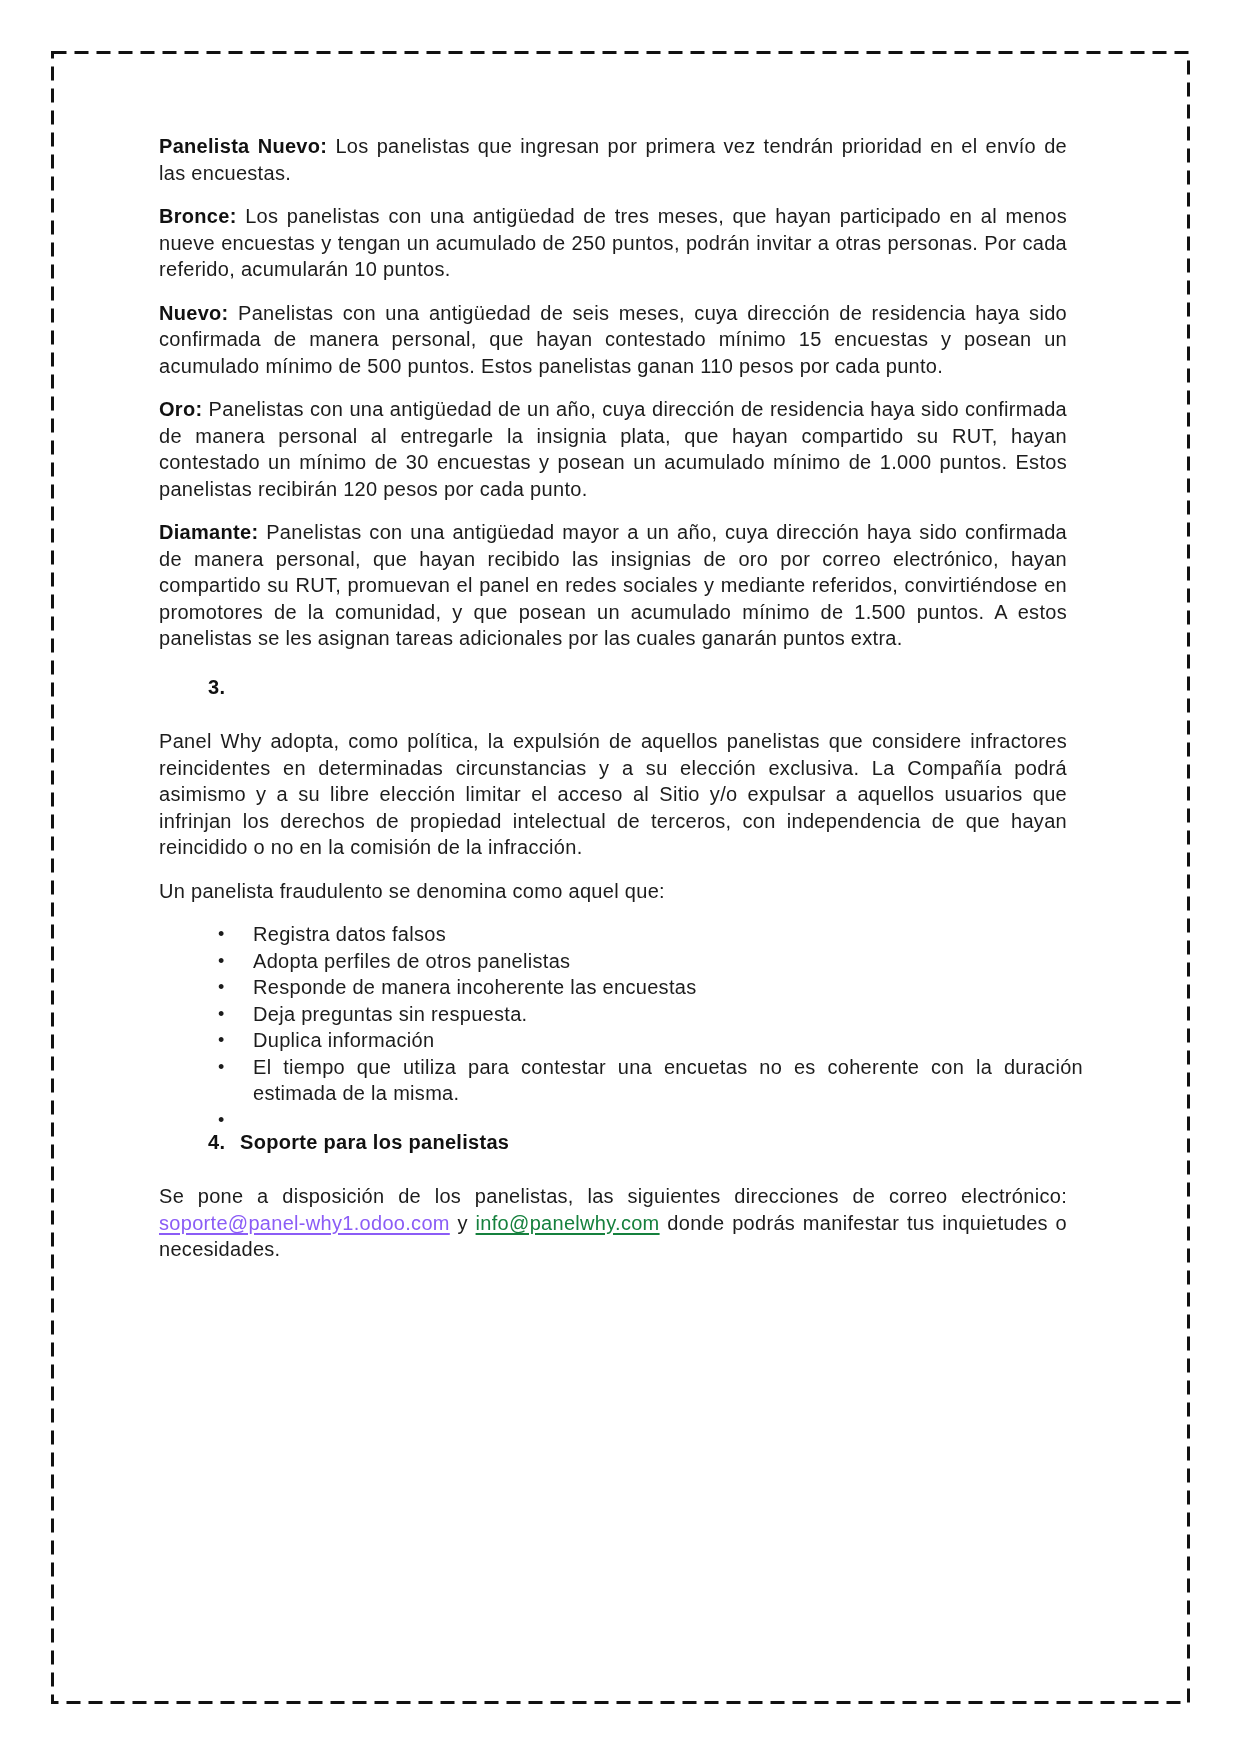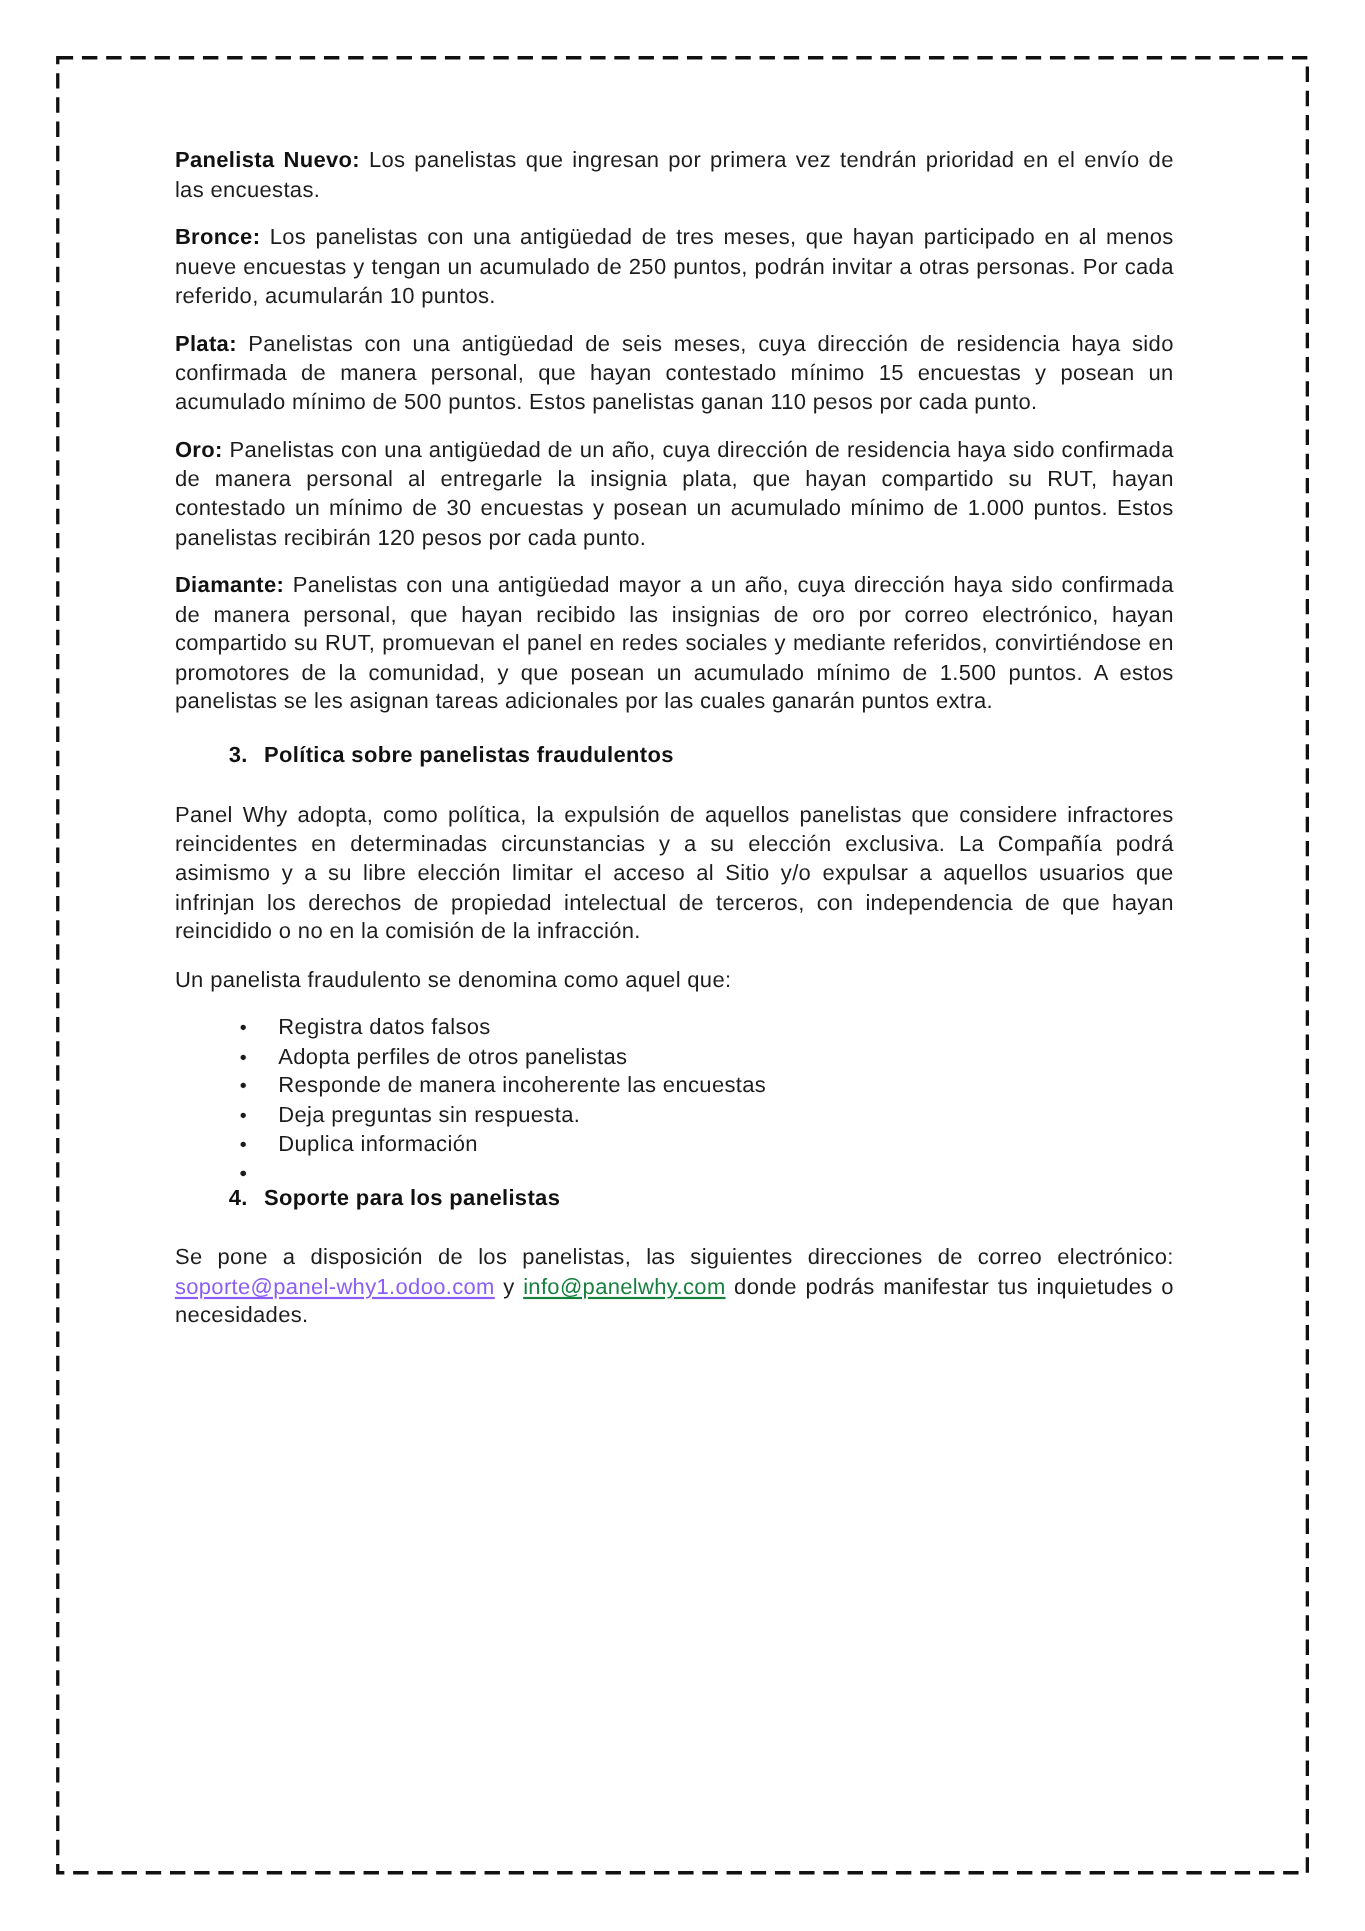"Plata:" span.tier-label { text: Plata -> Nuevo }
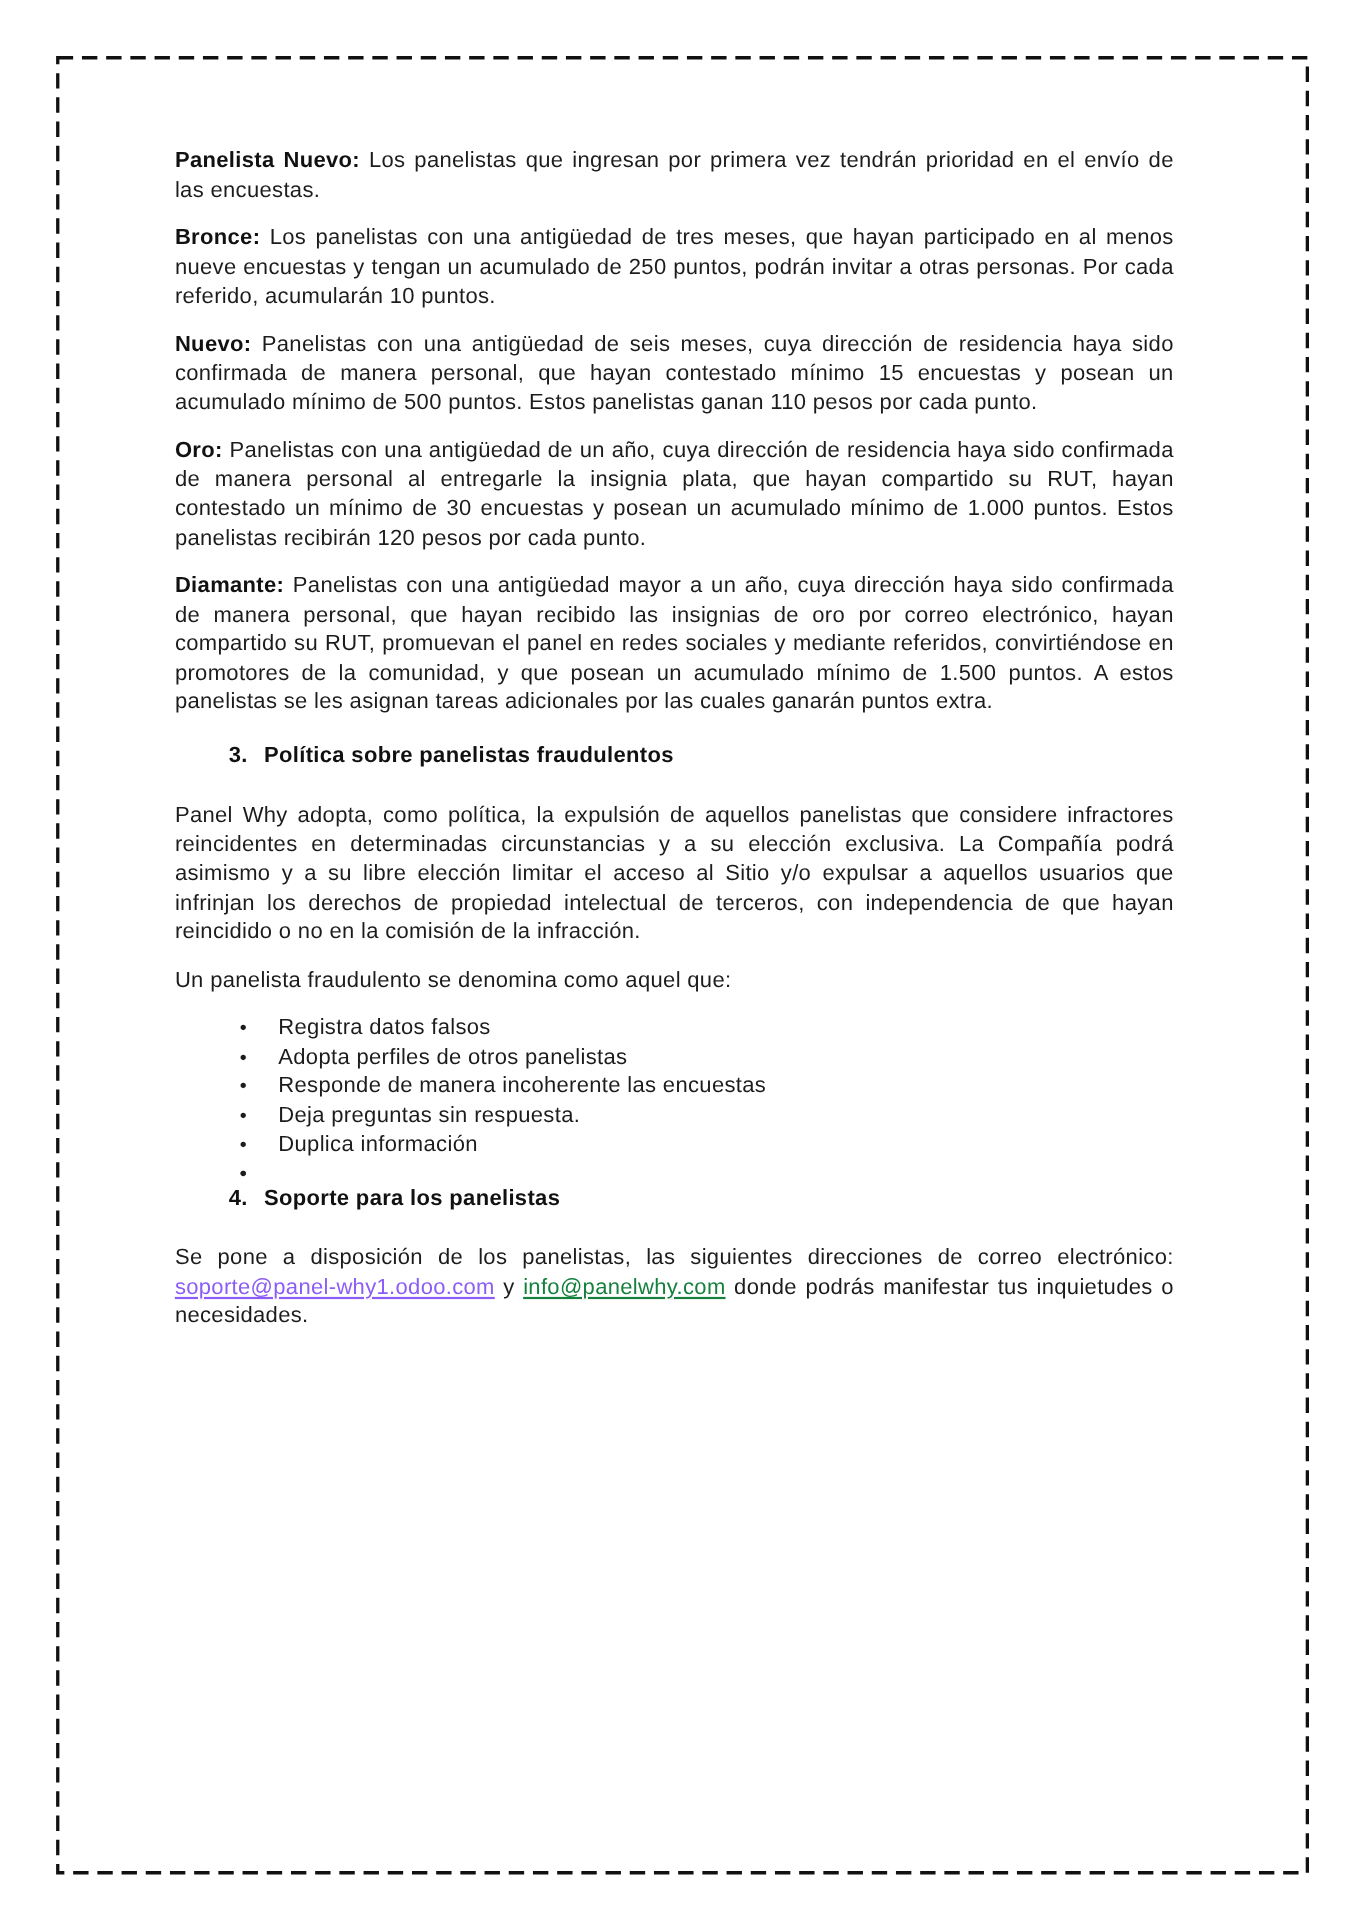"Política sobre panelistas fraudulentos" span { html: <span>Política sobre panelistas fraudulentos</span> -> none }
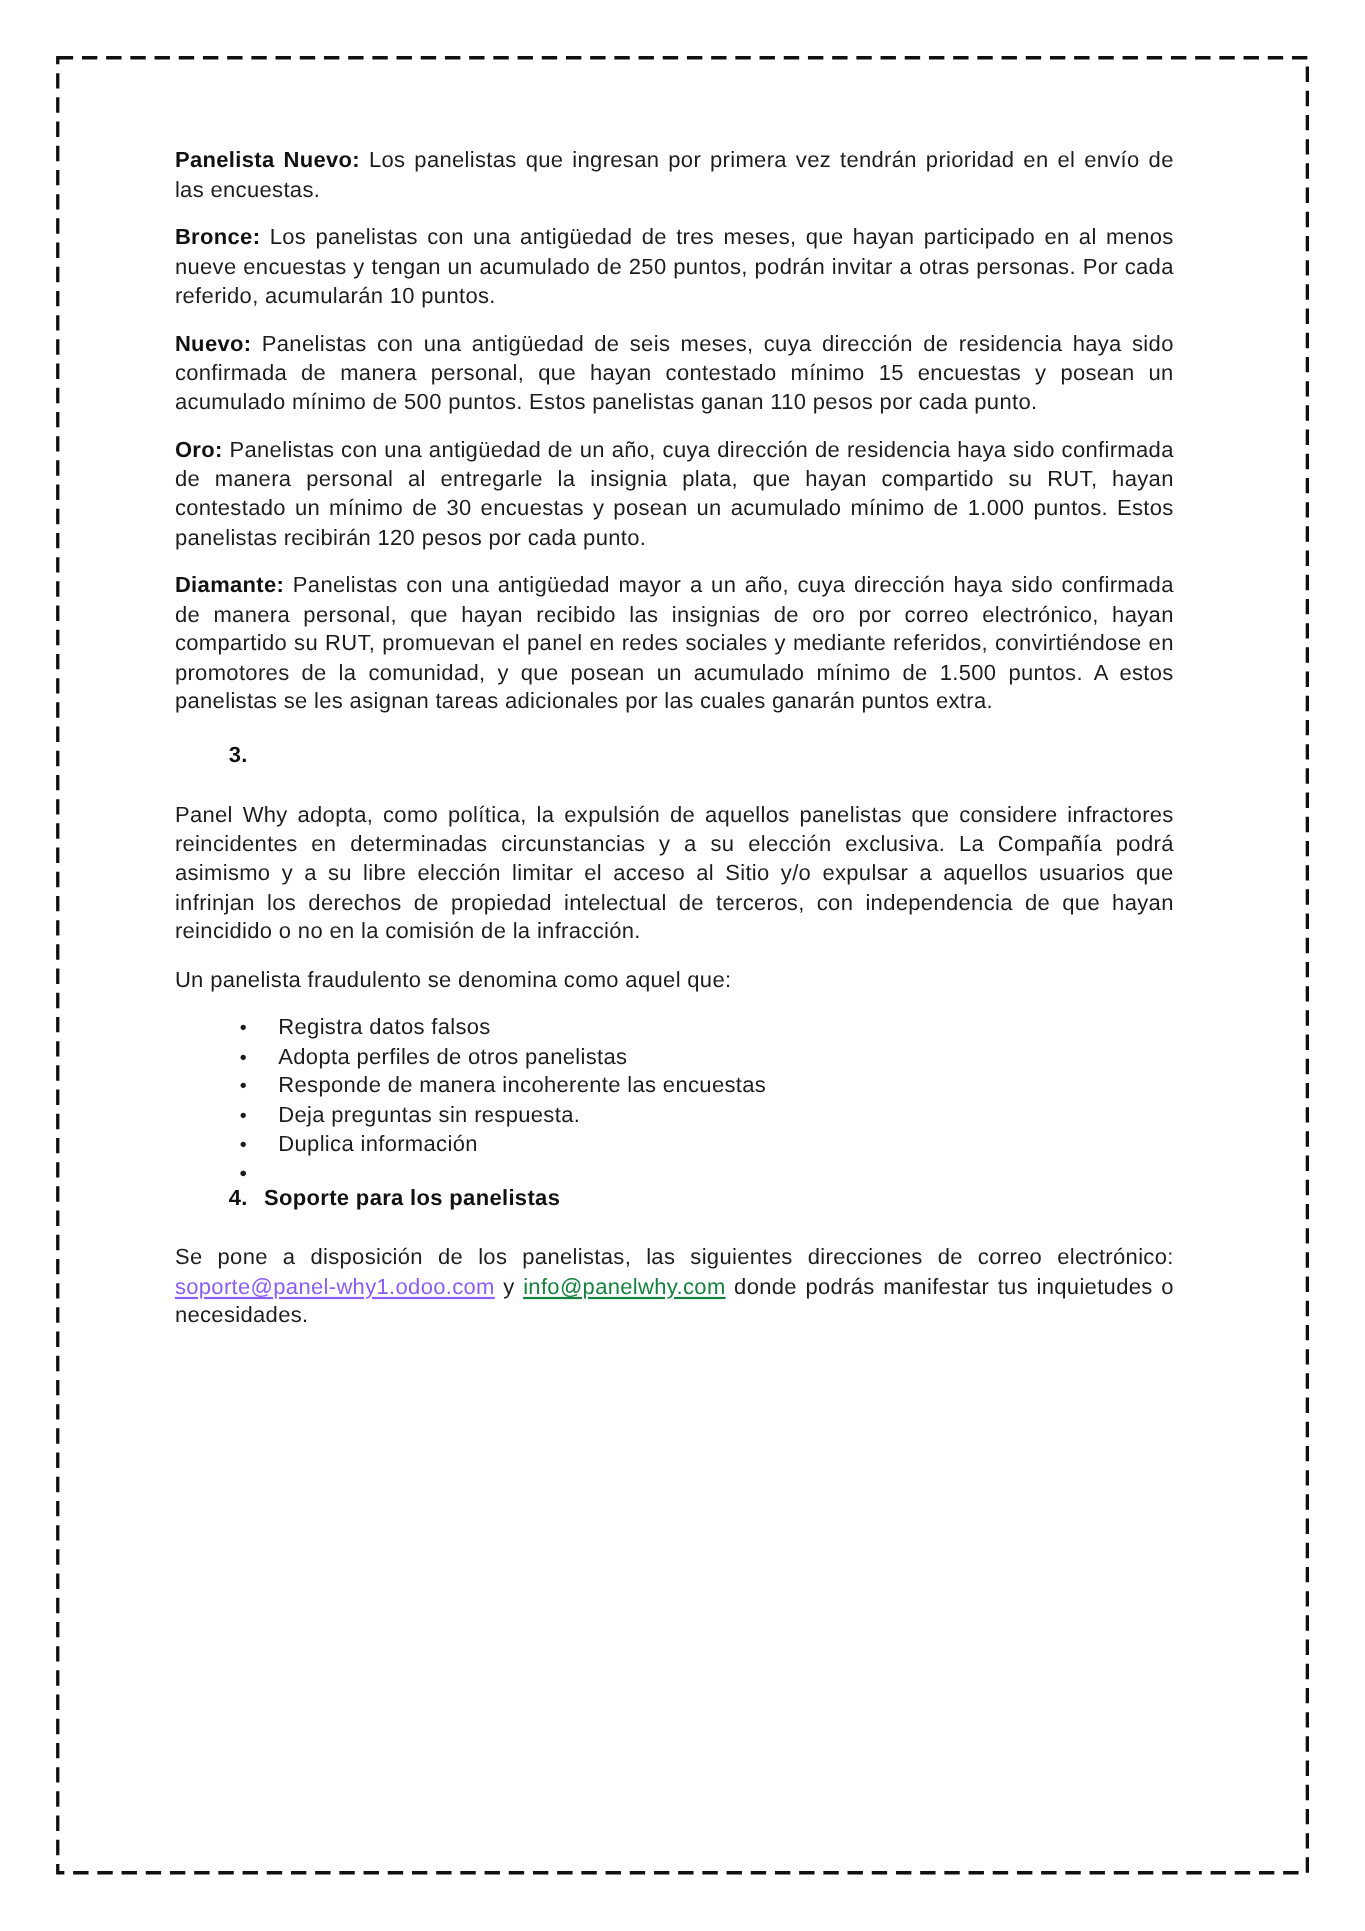"El tiempo que utiliza para" span { html: none -> <span>El tiempo que utiliza para contestar una encuetas no es coherente con la duración estimada de la misma.</span> }
